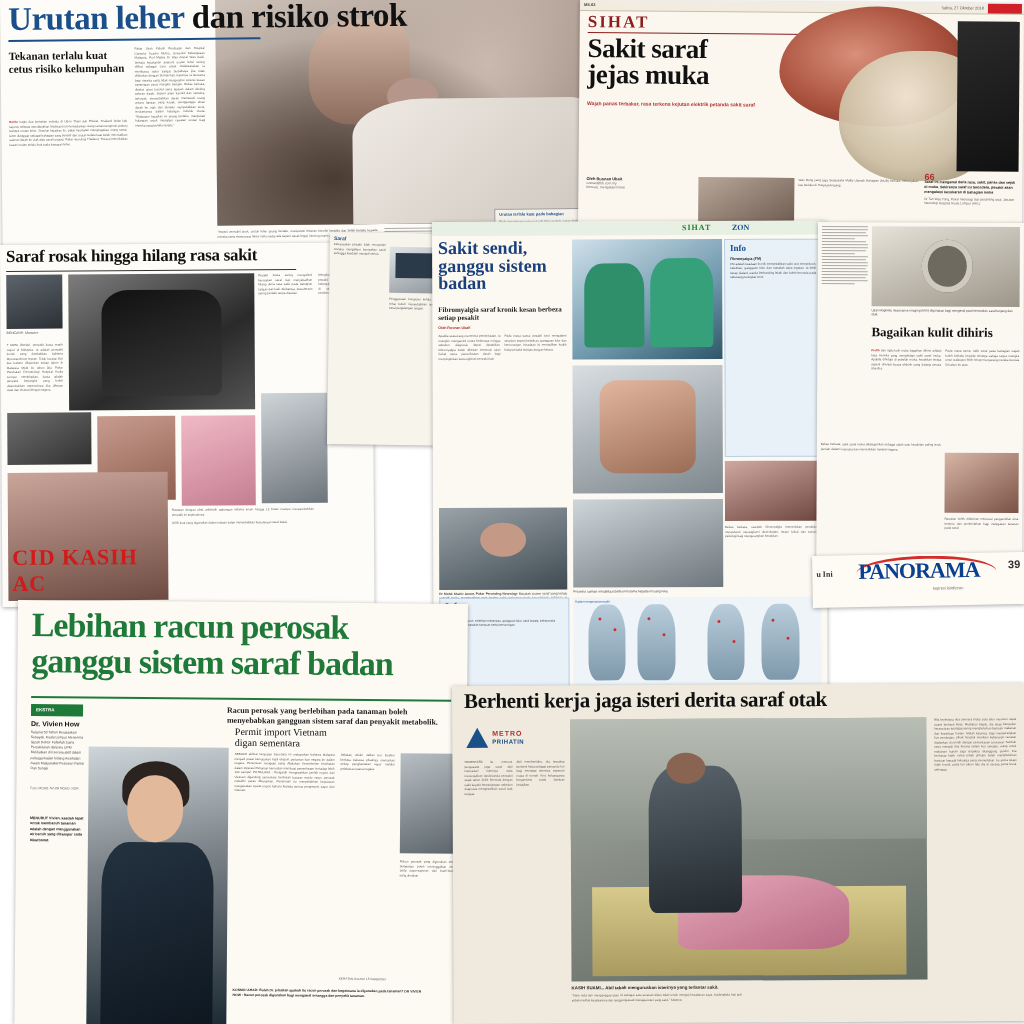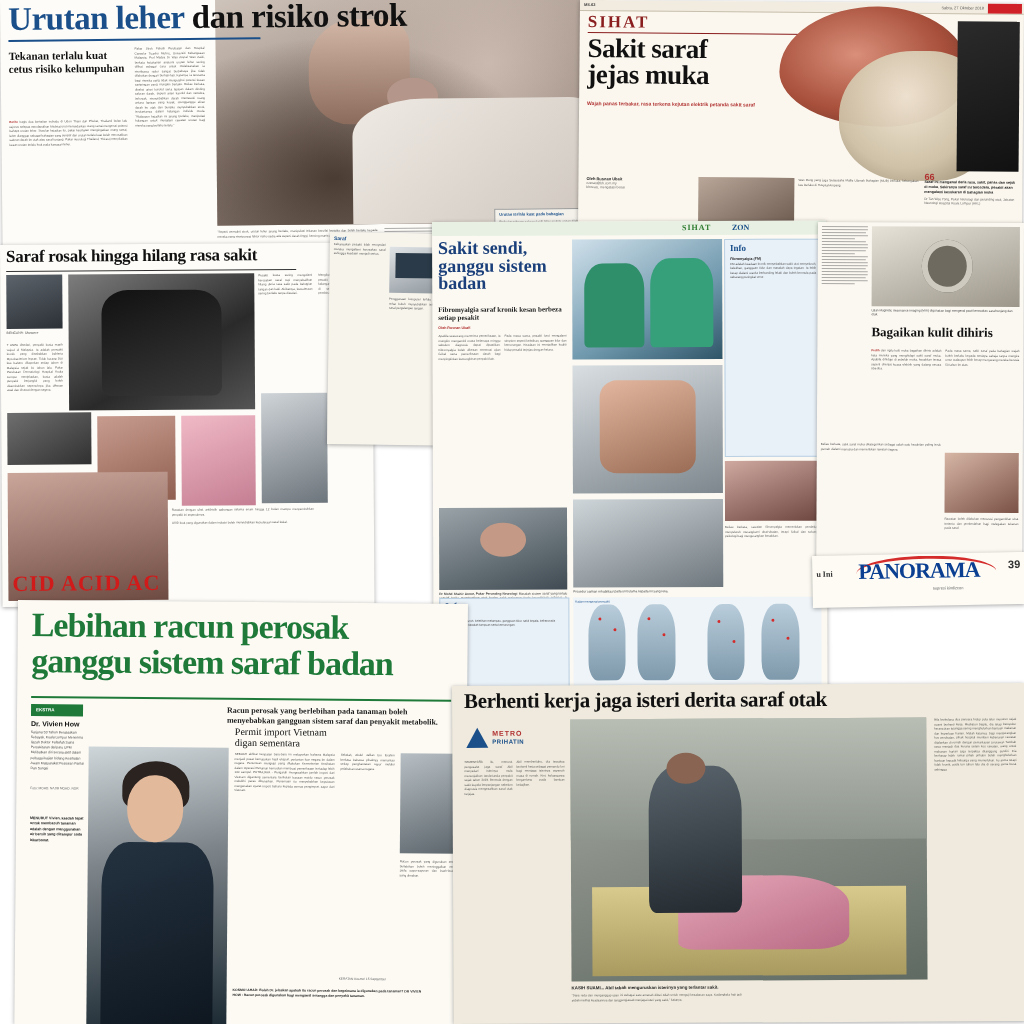"ACID" span { text: ACID -> KASIH }
